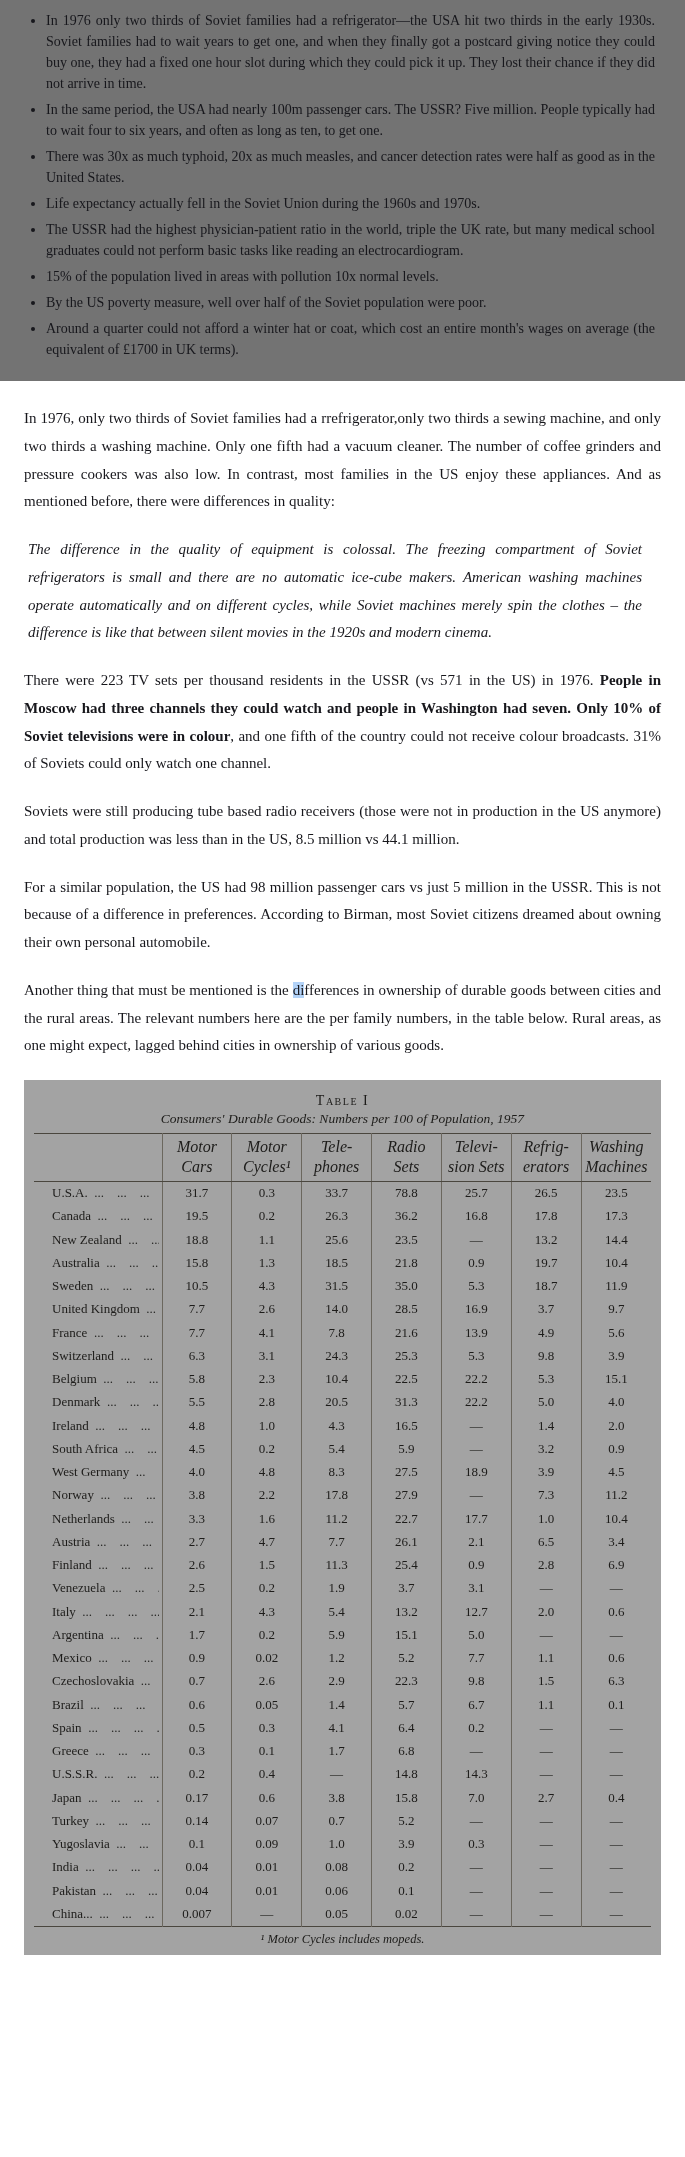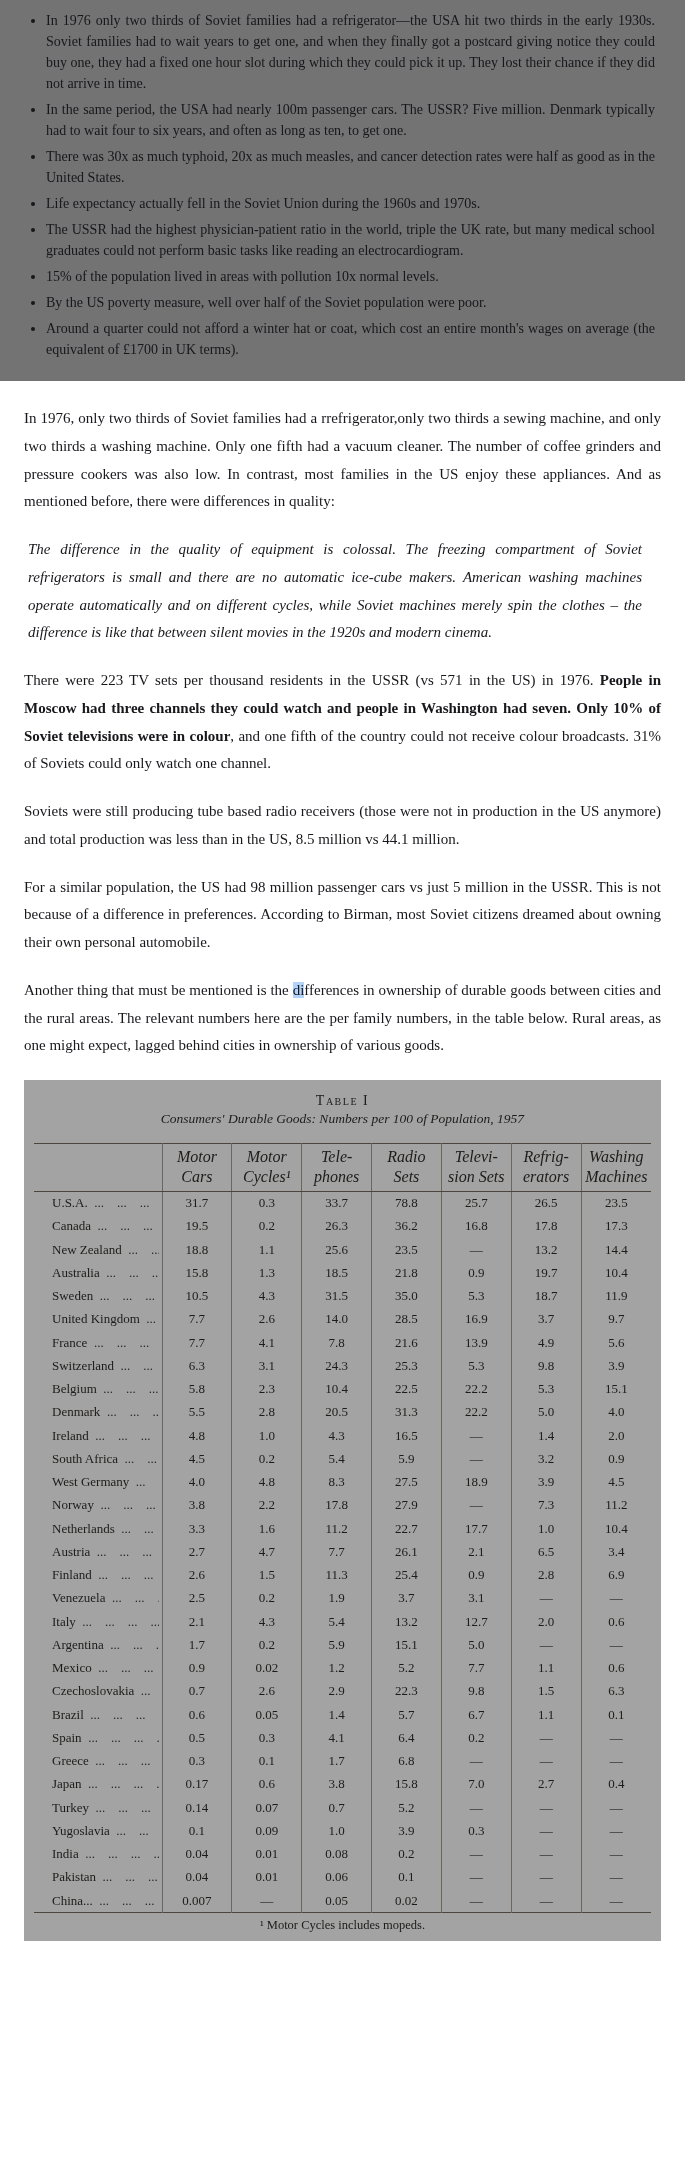"In the same period, the" li { text: Denmark -> People }
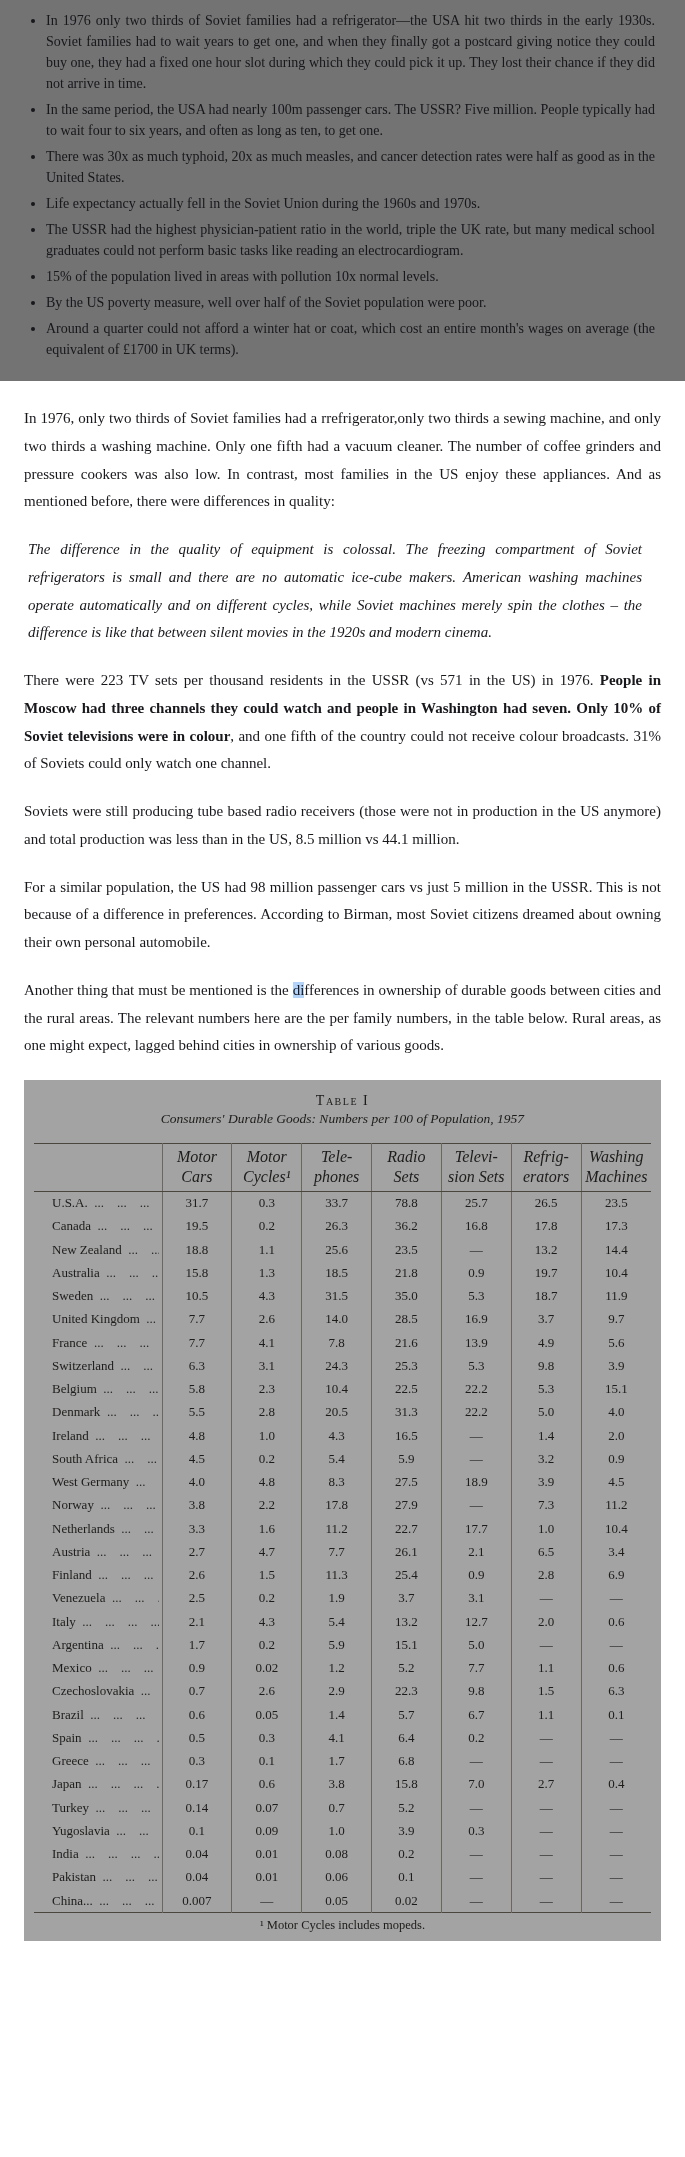"Consumers' Durable Goods: Numbers per" .t-sub { margin-bottom: 15px -> 5px }
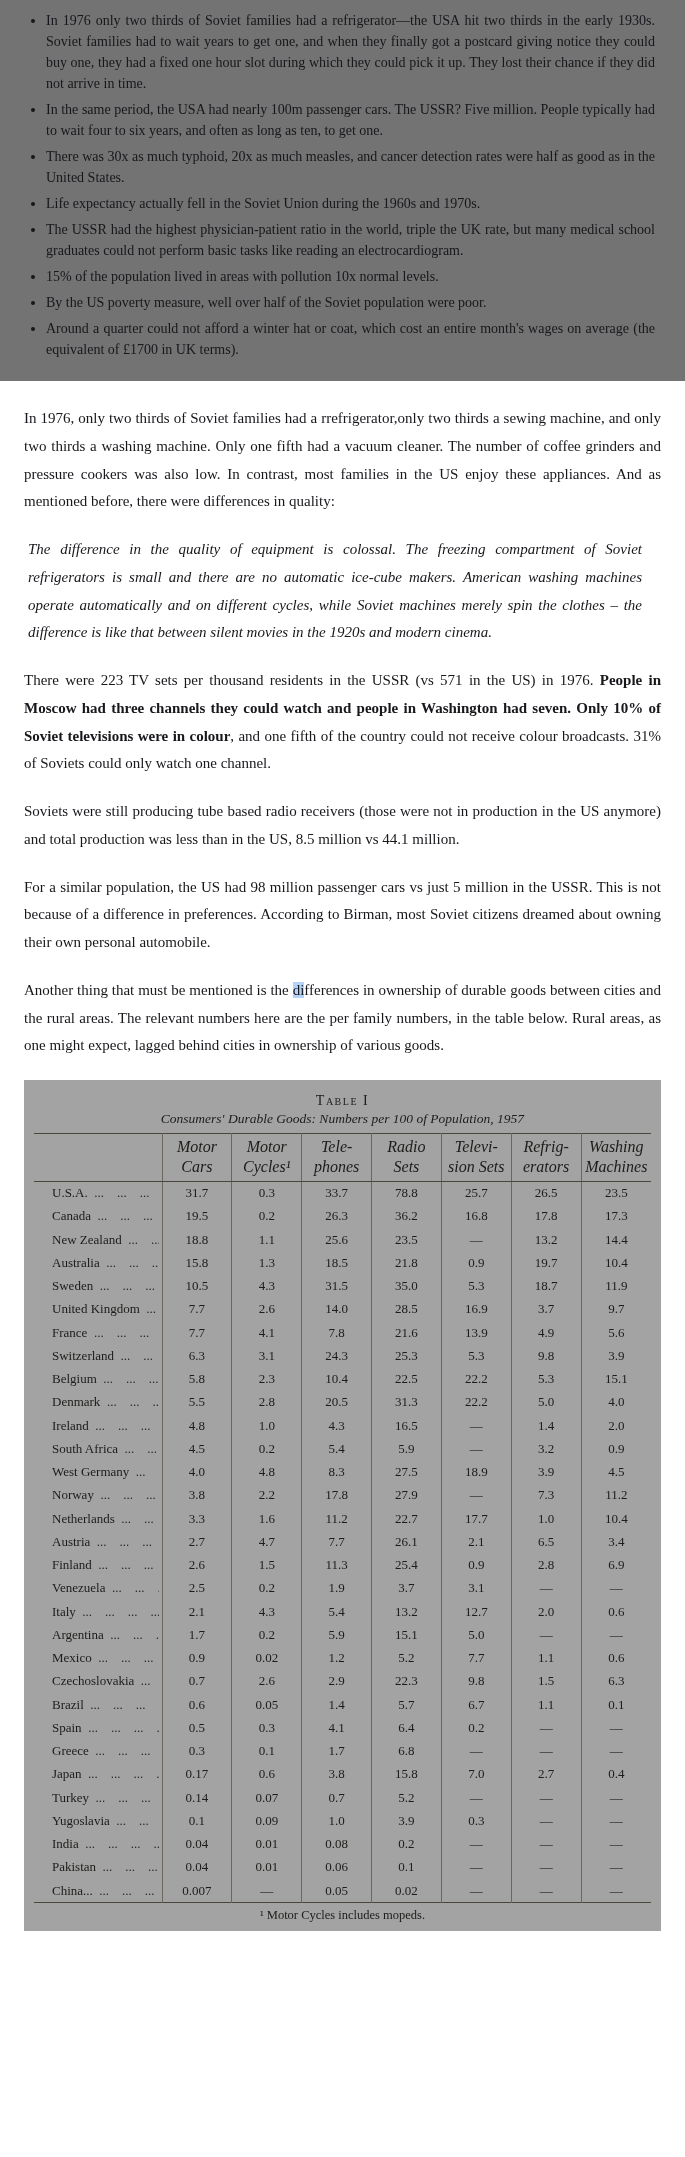"U.S.S.R." tr { html: none -> <tr> <td> <div> <span>U.S.S.R.</span> <span></span> </div> </td> <td>0.2</td> <td>0.4</td> <td>—</td> <td>14.8</td> <td>14.3</td> <td>—</td> <td>—</td> </tr> }
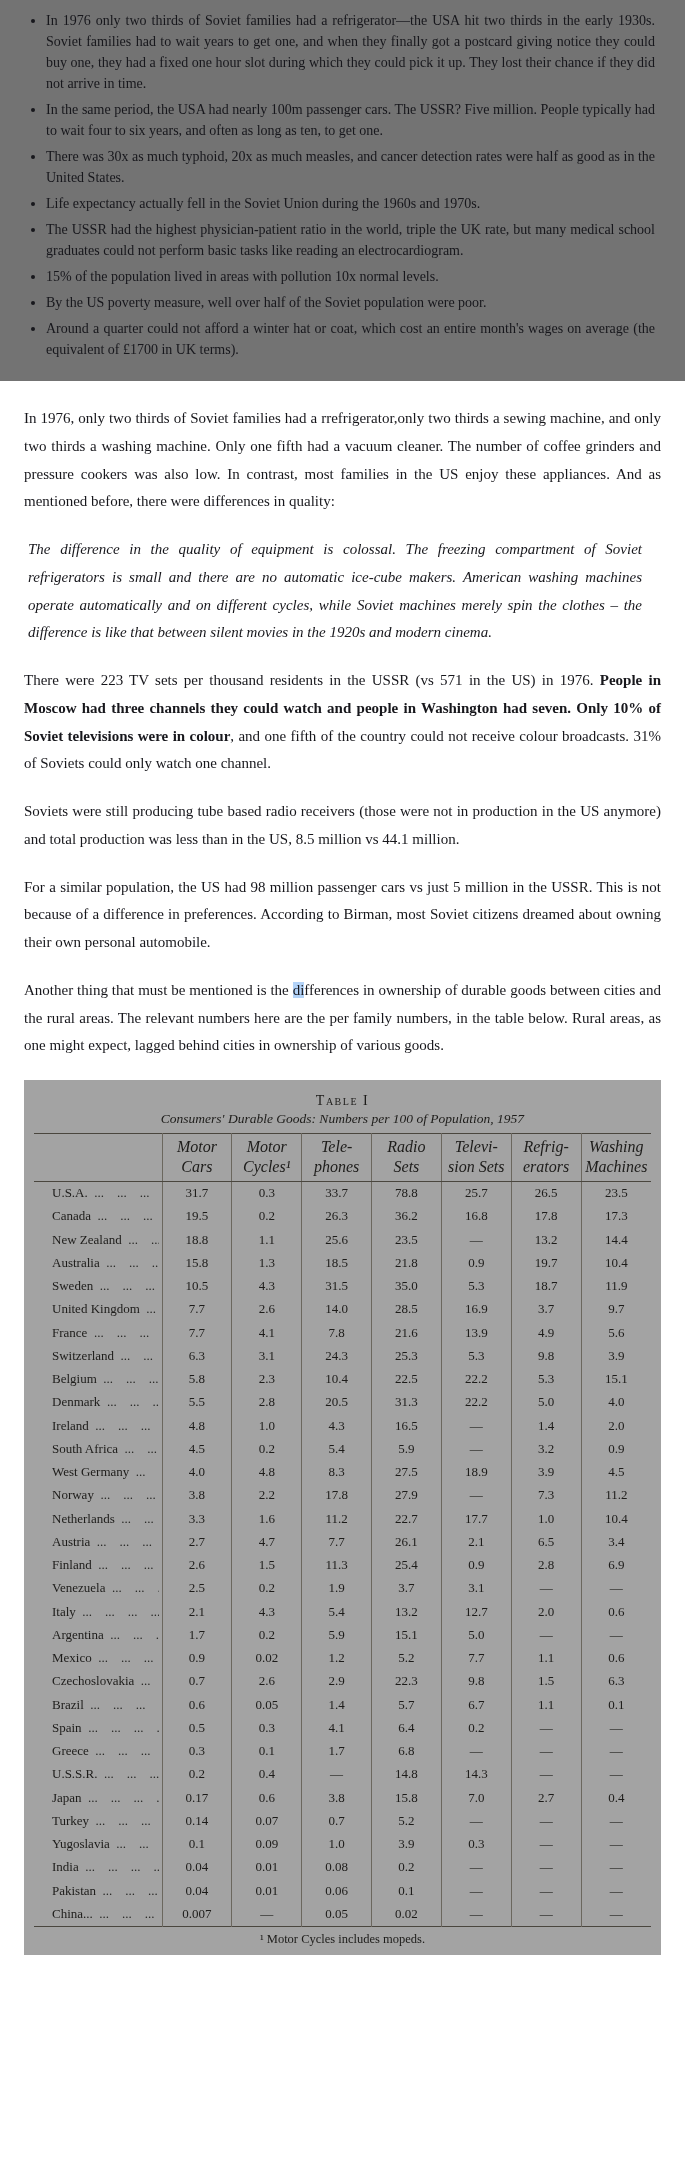"¹ Motor Cycles includes mopeds." .t-foot { font-style: none -> italic }
